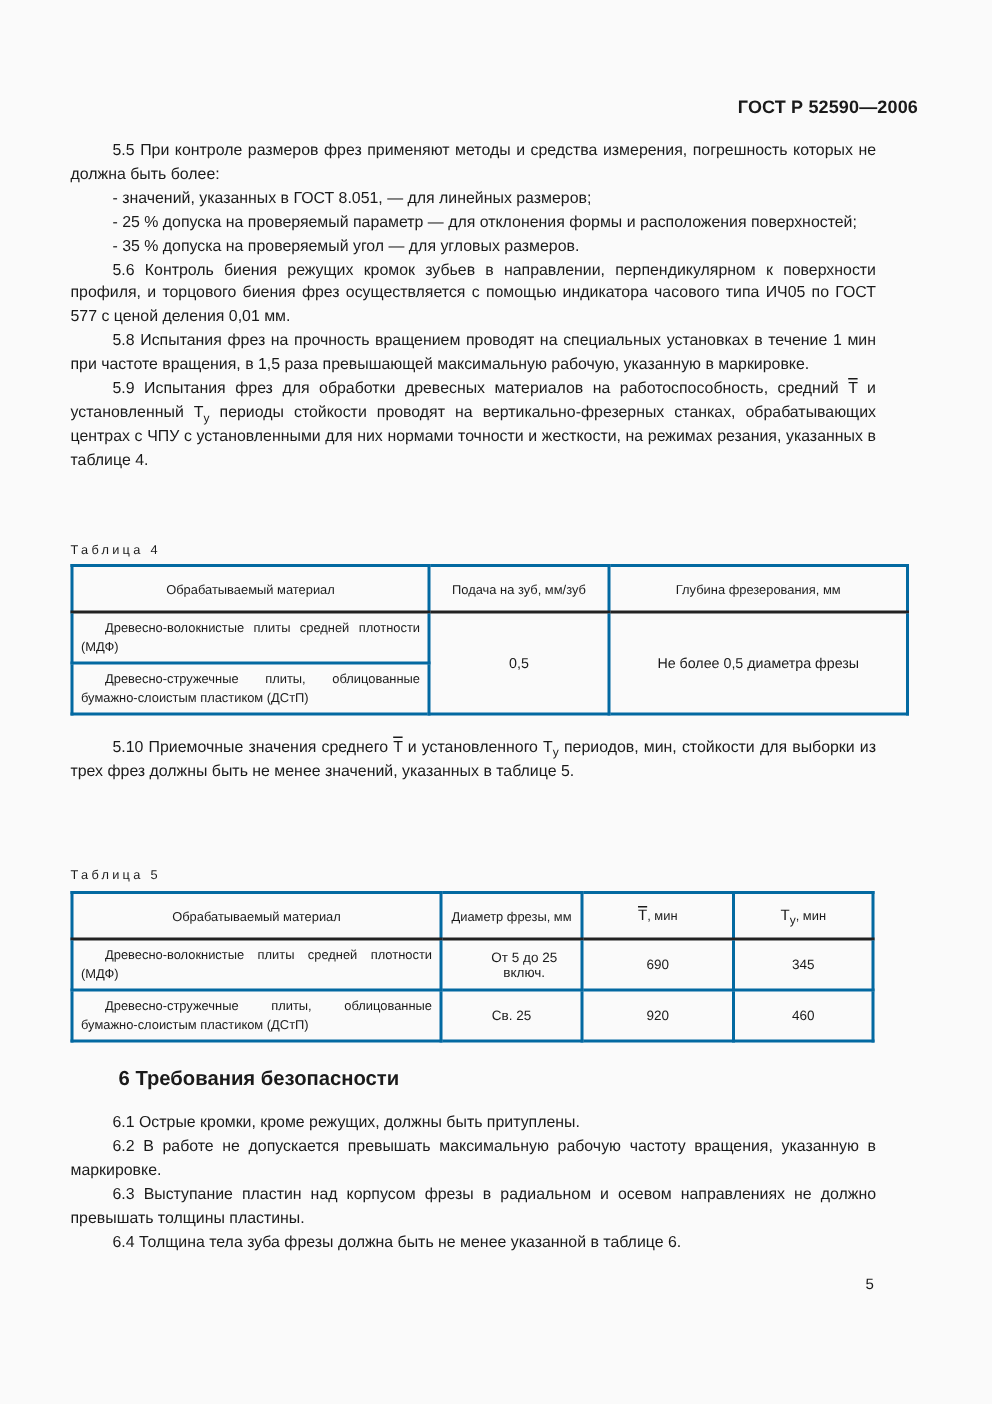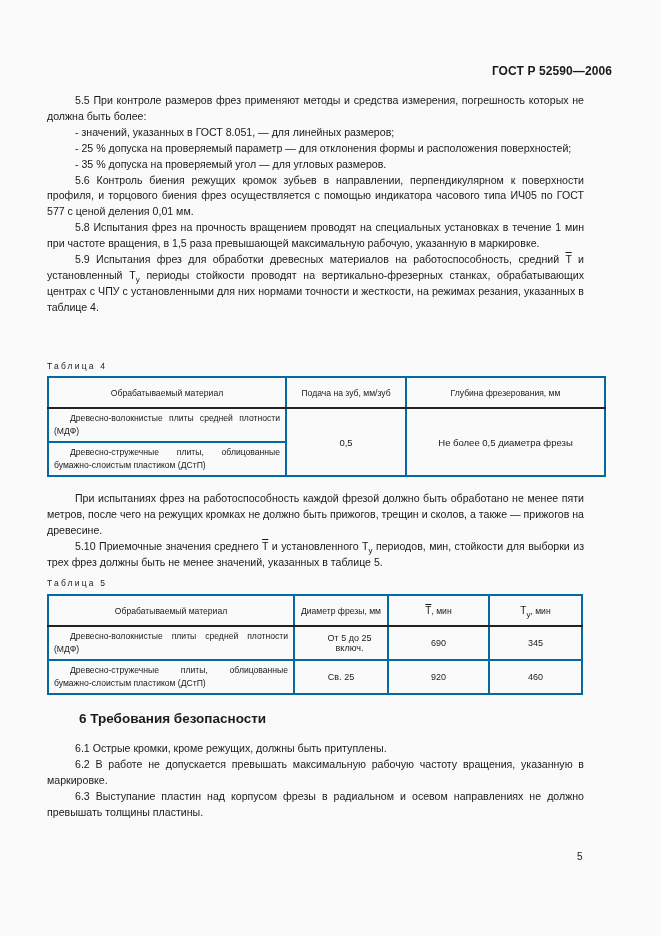"При испытаниях фрез на работоспособность" p.p { html: <p>При испытаниях фрез на работоспособность каждой фрезой должно быть обработано не менее пяти метров, после чего на режущих кромках не должно быть прижогов, трещин и сколов, а также — прижогов на древесине.</p> -> none }
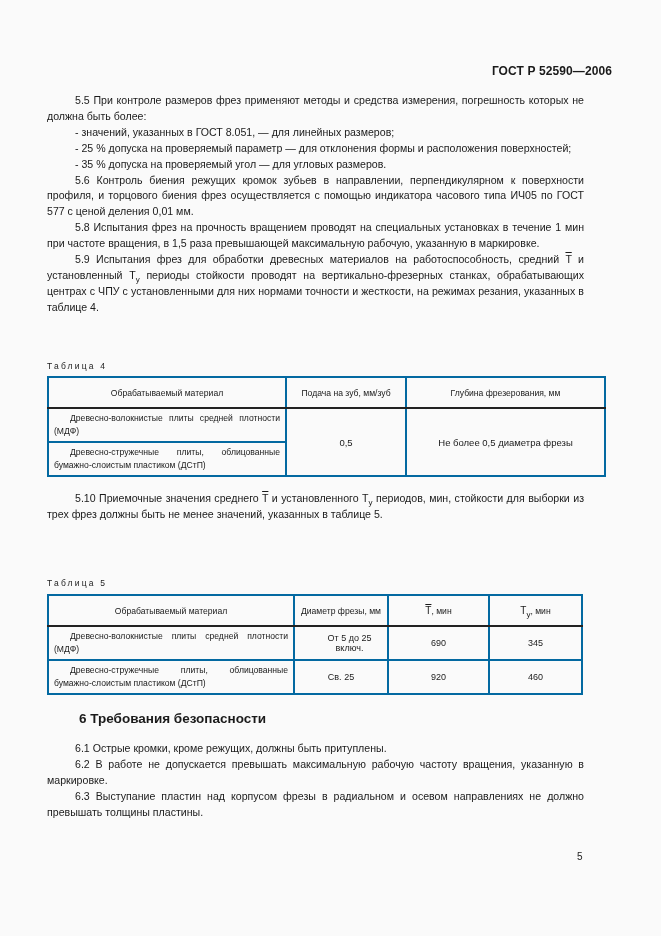"6.4 Толщина тела зуба фрезы" p.p { html: none -> <p>6.4 Толщина тела зуба фрезы должна быть не менее указанной в таблице 6.</p> }
